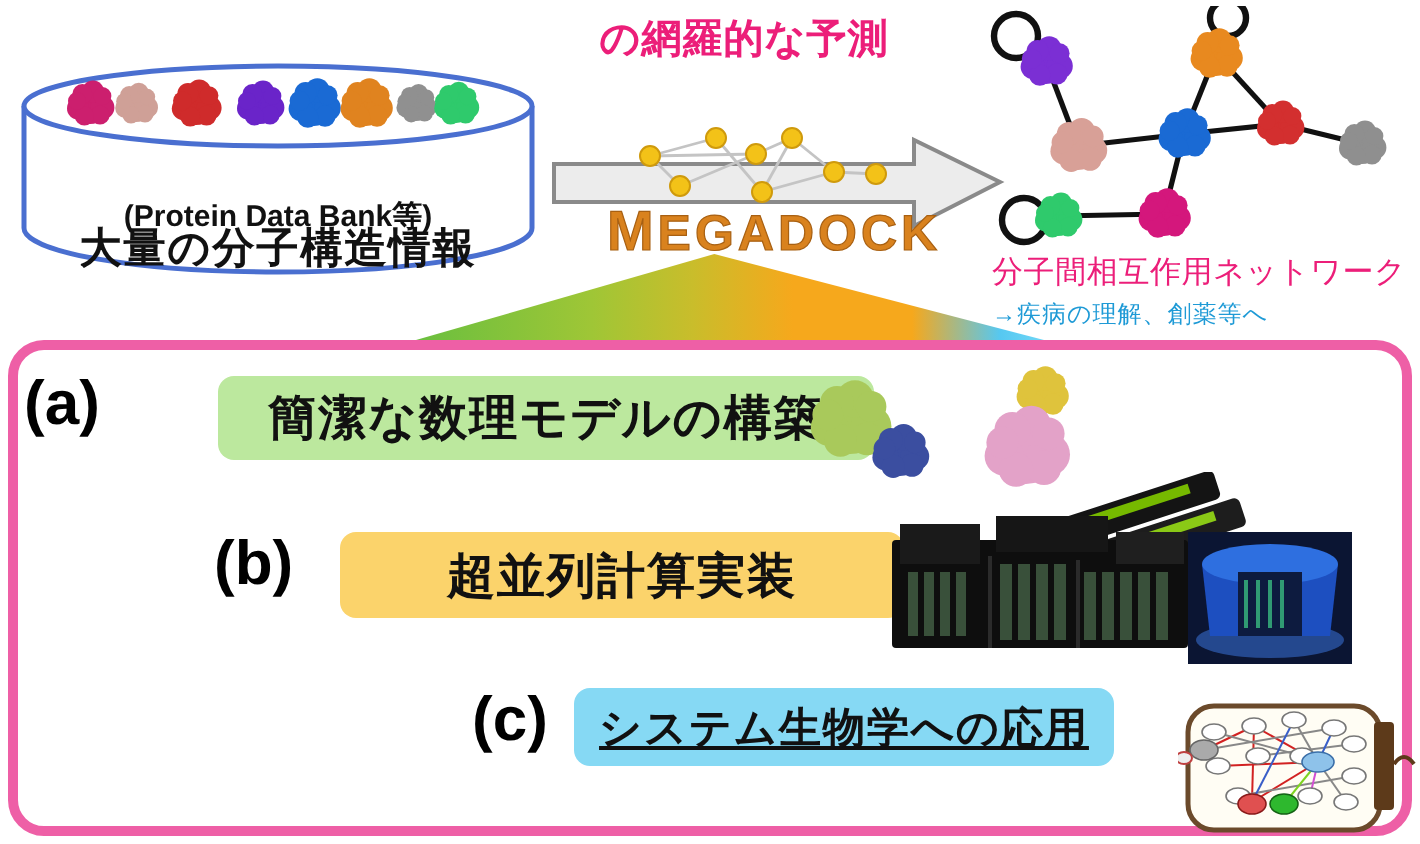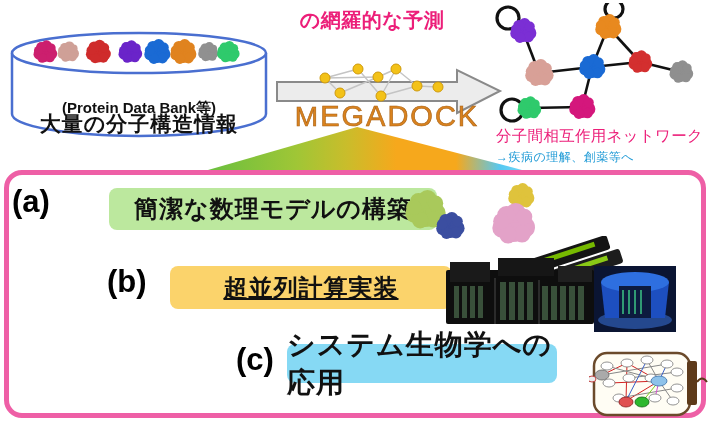"MEGADOCK" .engine { font-size: 29px -> 25px; font-weight: normal -> bold }
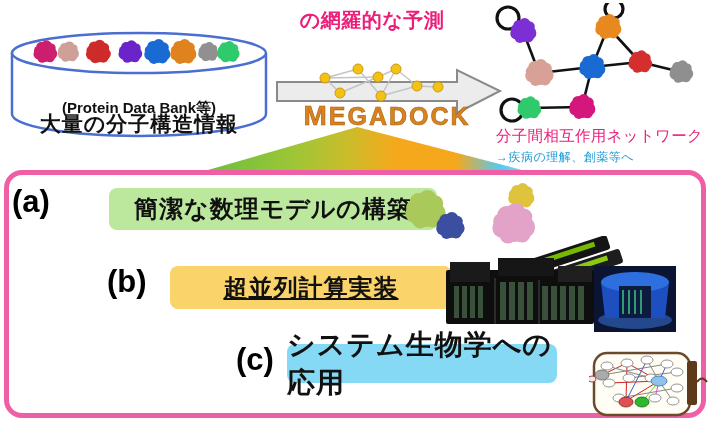"超並列計算実装" div.pill { text-decoration: underline -> none }
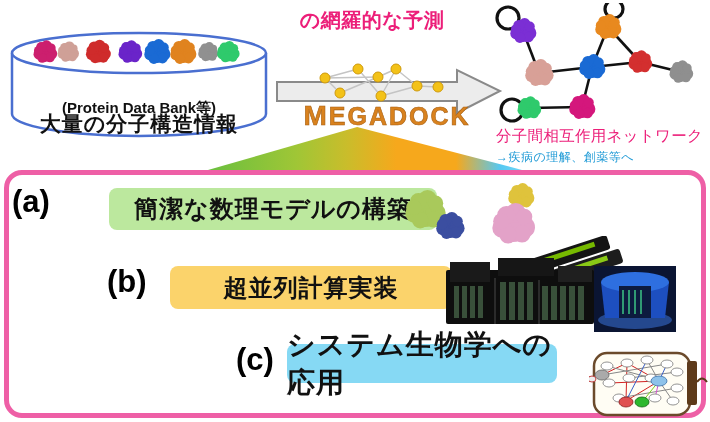"システム生物学への応用" .pill-c { font-size: 28px -> 21px; text-decoration: none -> underline }
